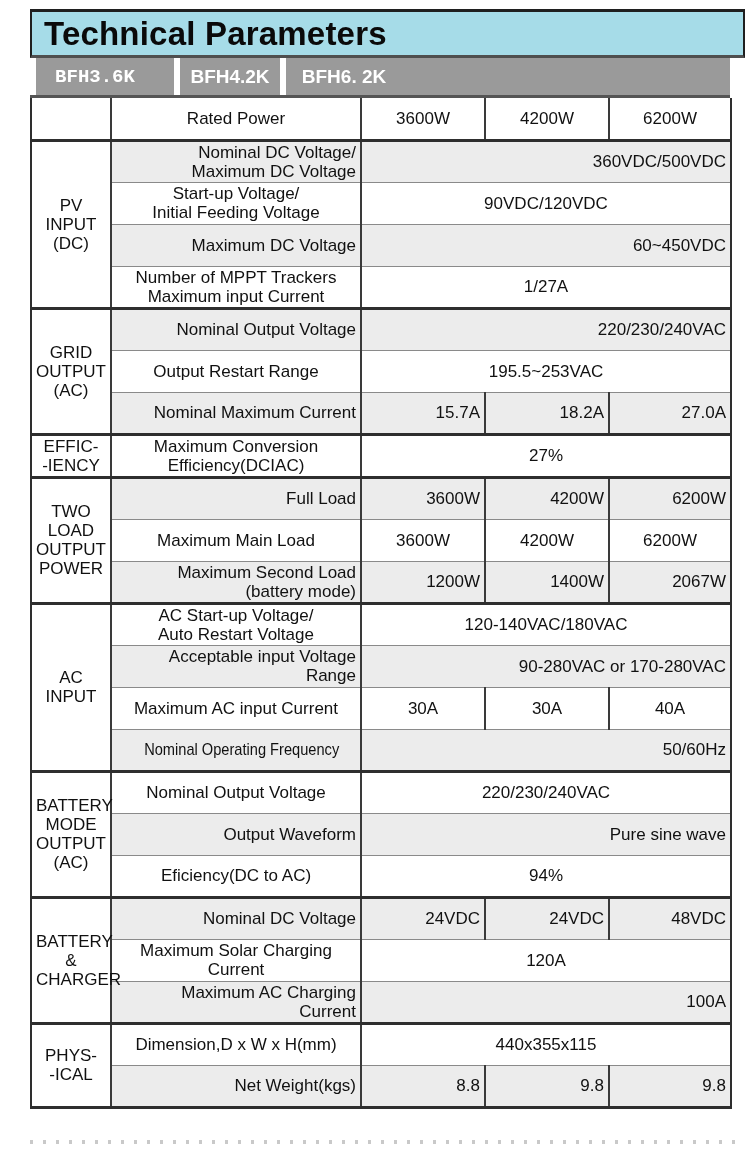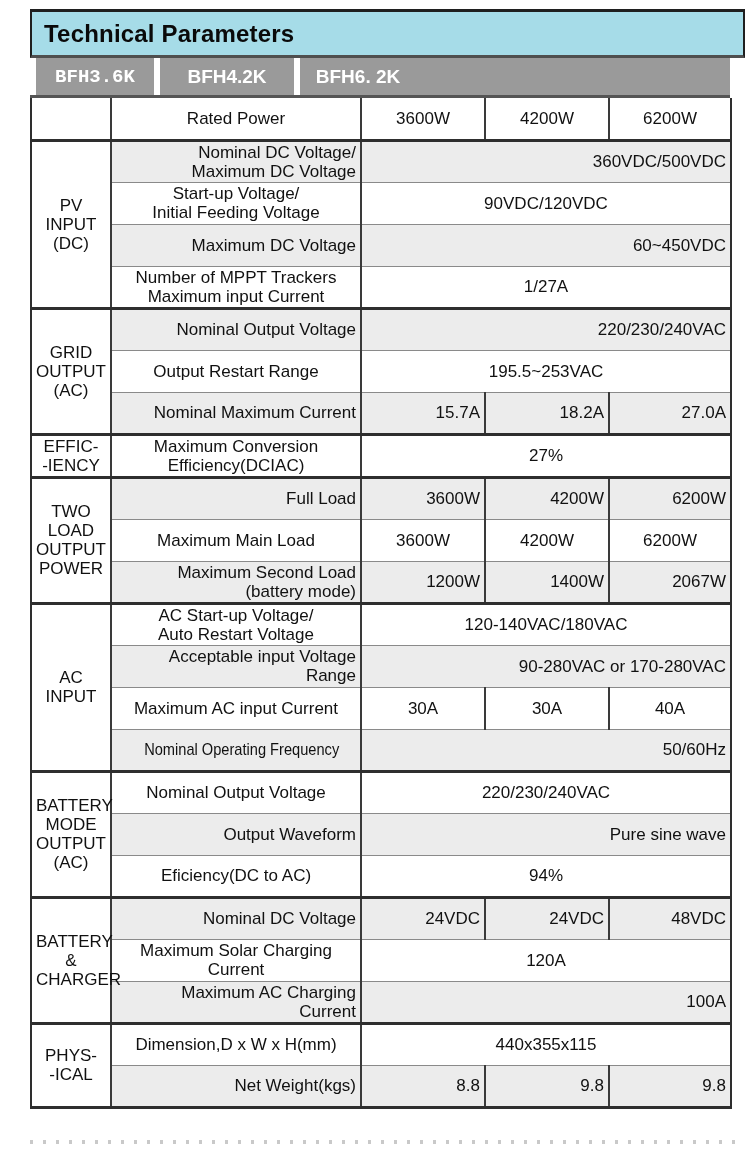"Technical Parameters" .title-bar .title { font-size: 24px -> 33px }
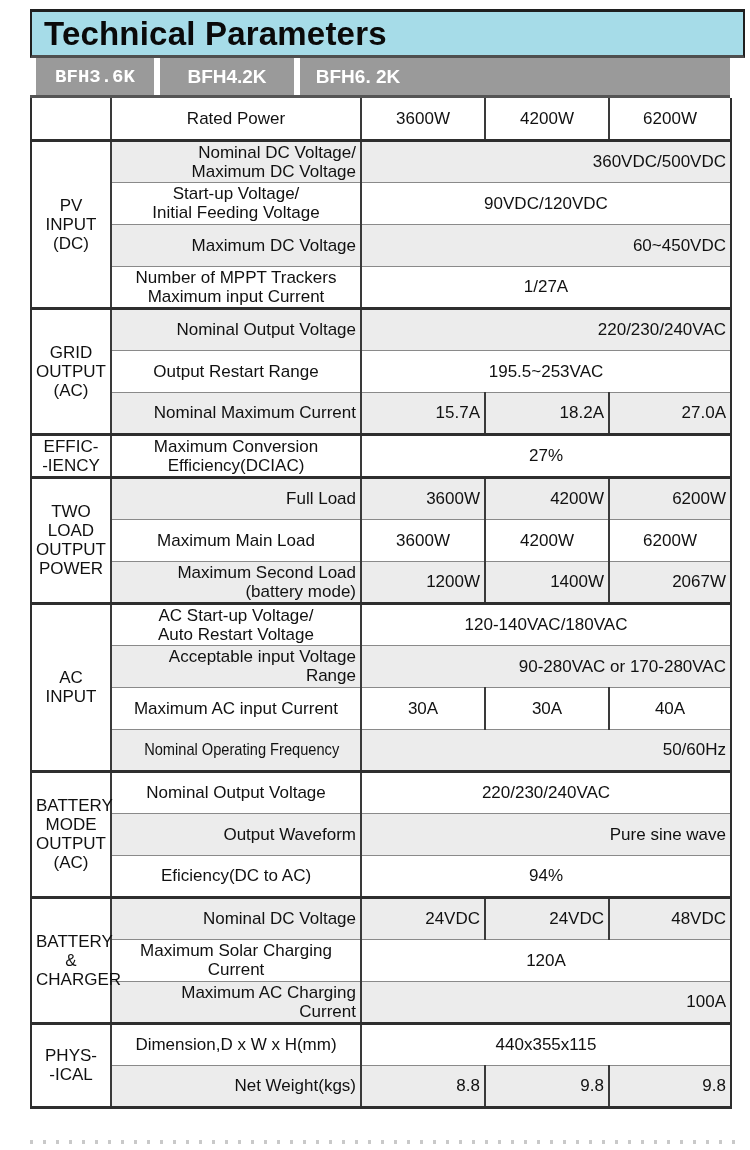"BFH4.2K" .model-row .m2 { margin-left: none -> 20px; width: 140px -> 106px }
